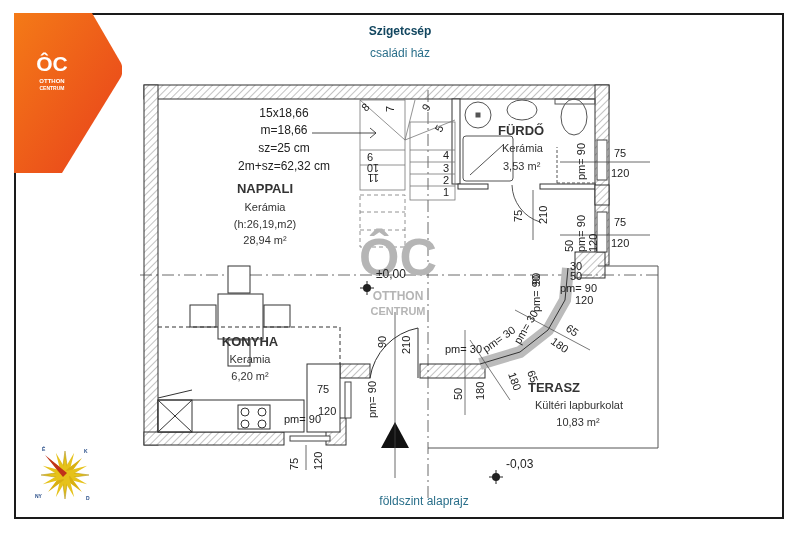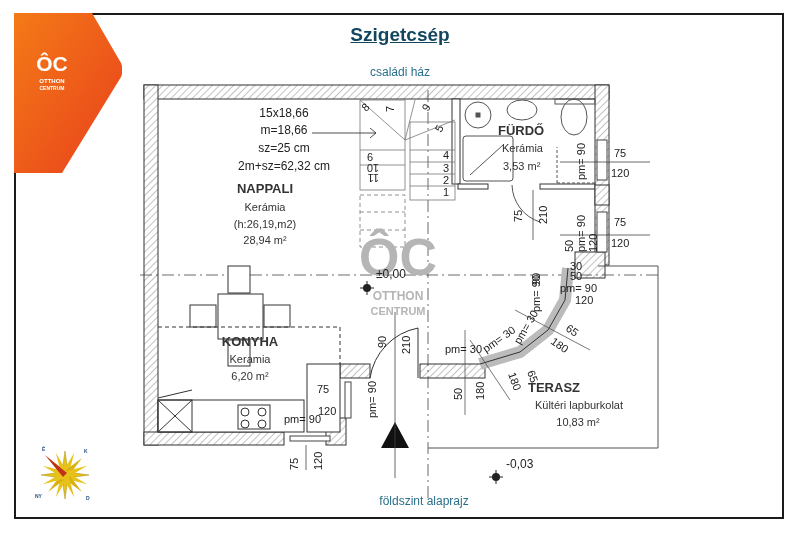"Szigetcsép" .title { font-size: 19px -> 12px; text-decoration: underline -> none }
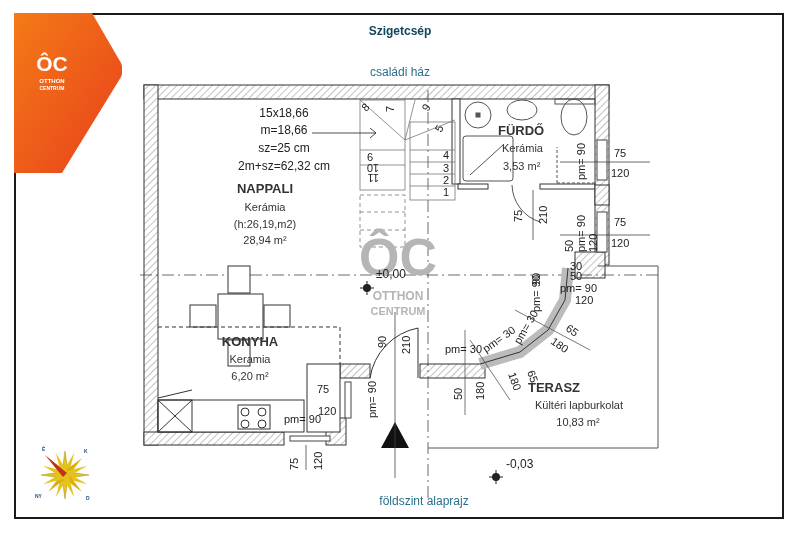"családi ház" .subtitle { top: 65px -> 46px }
